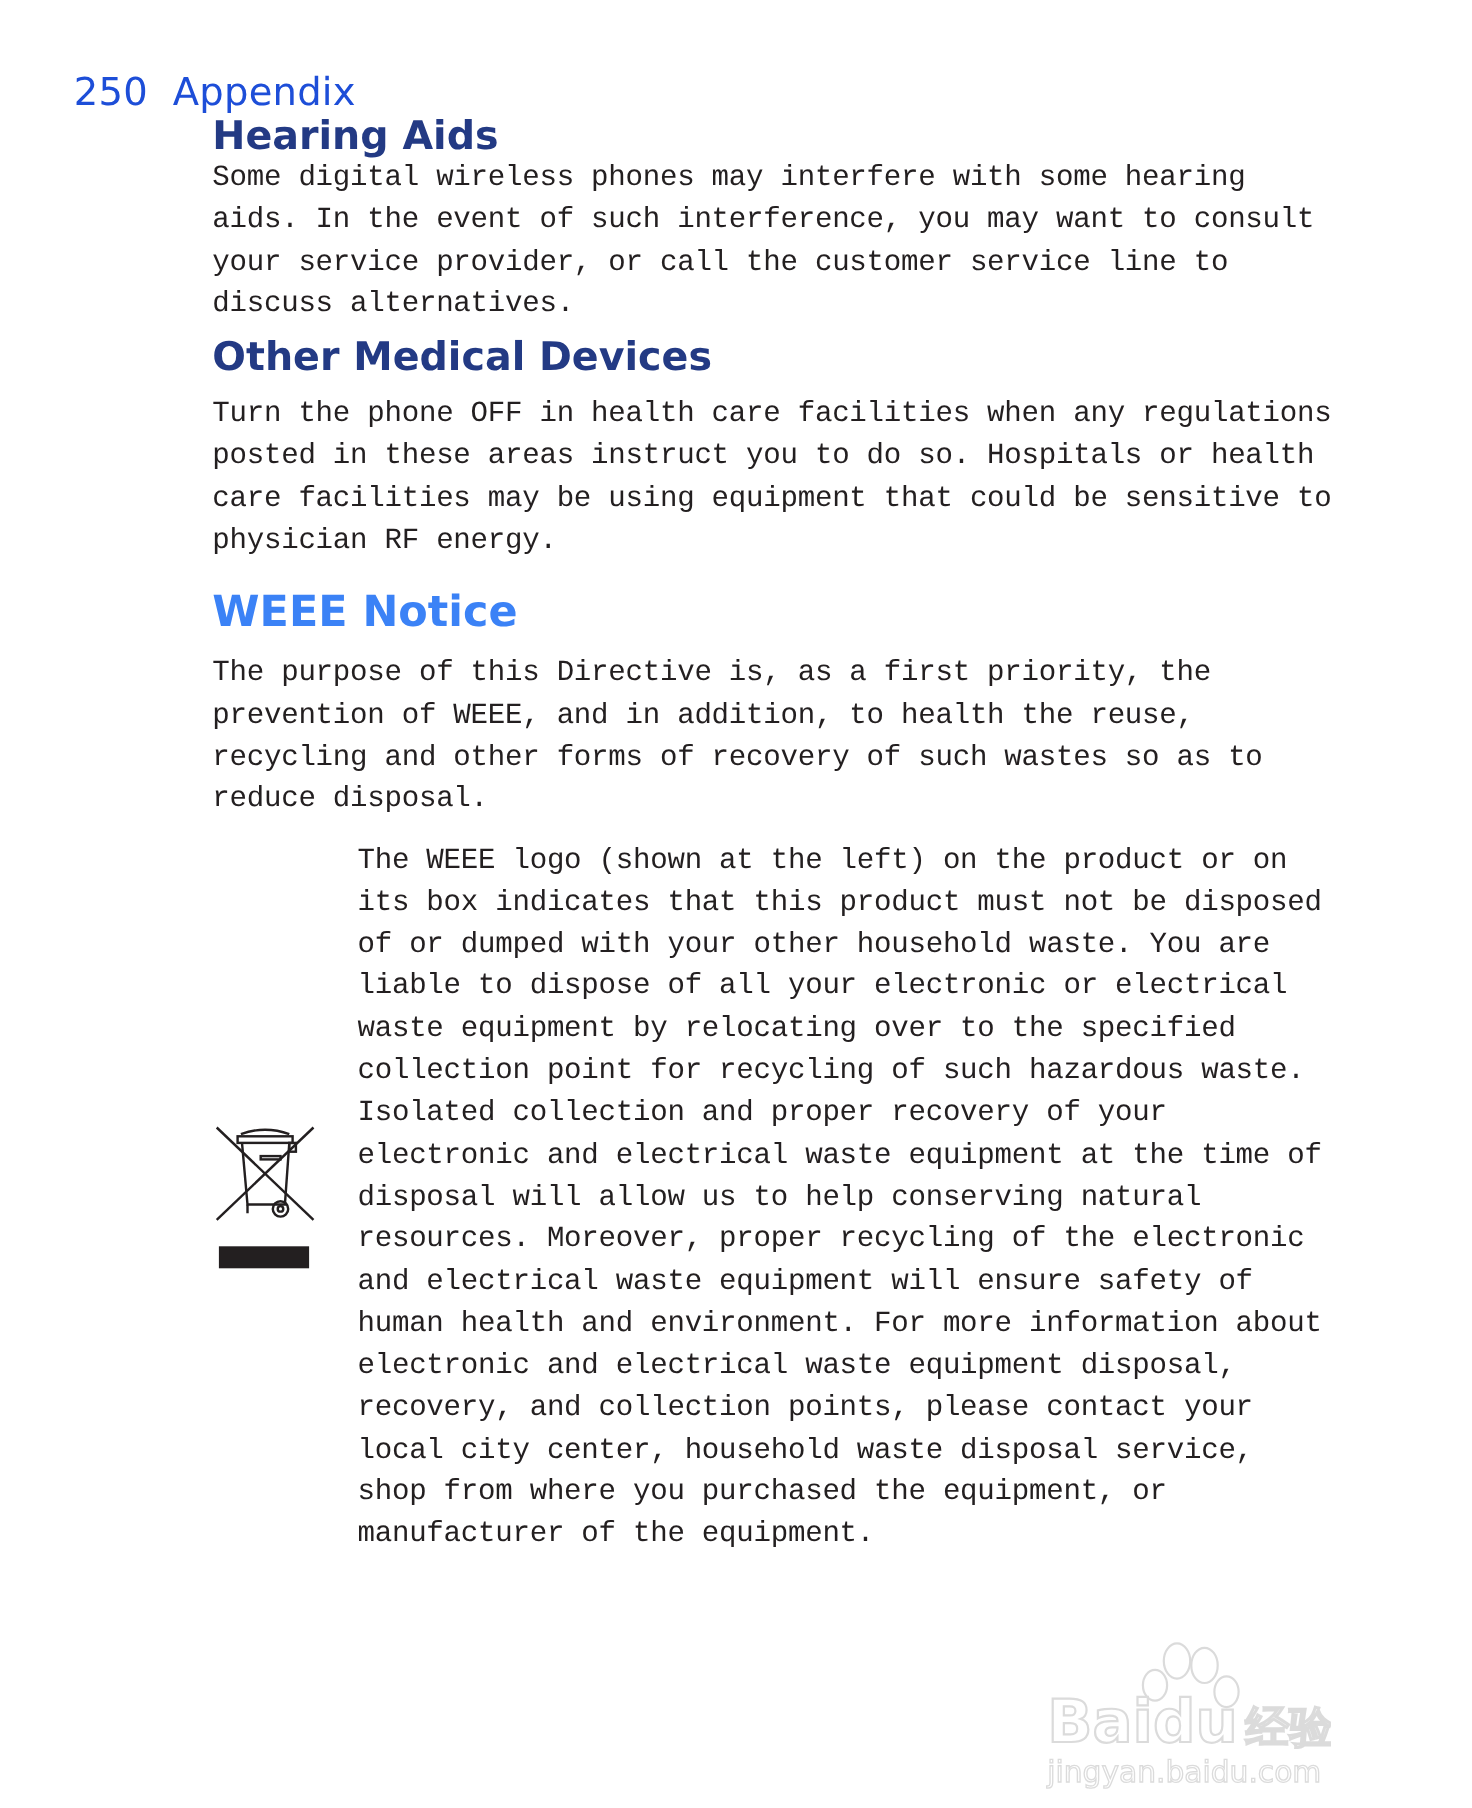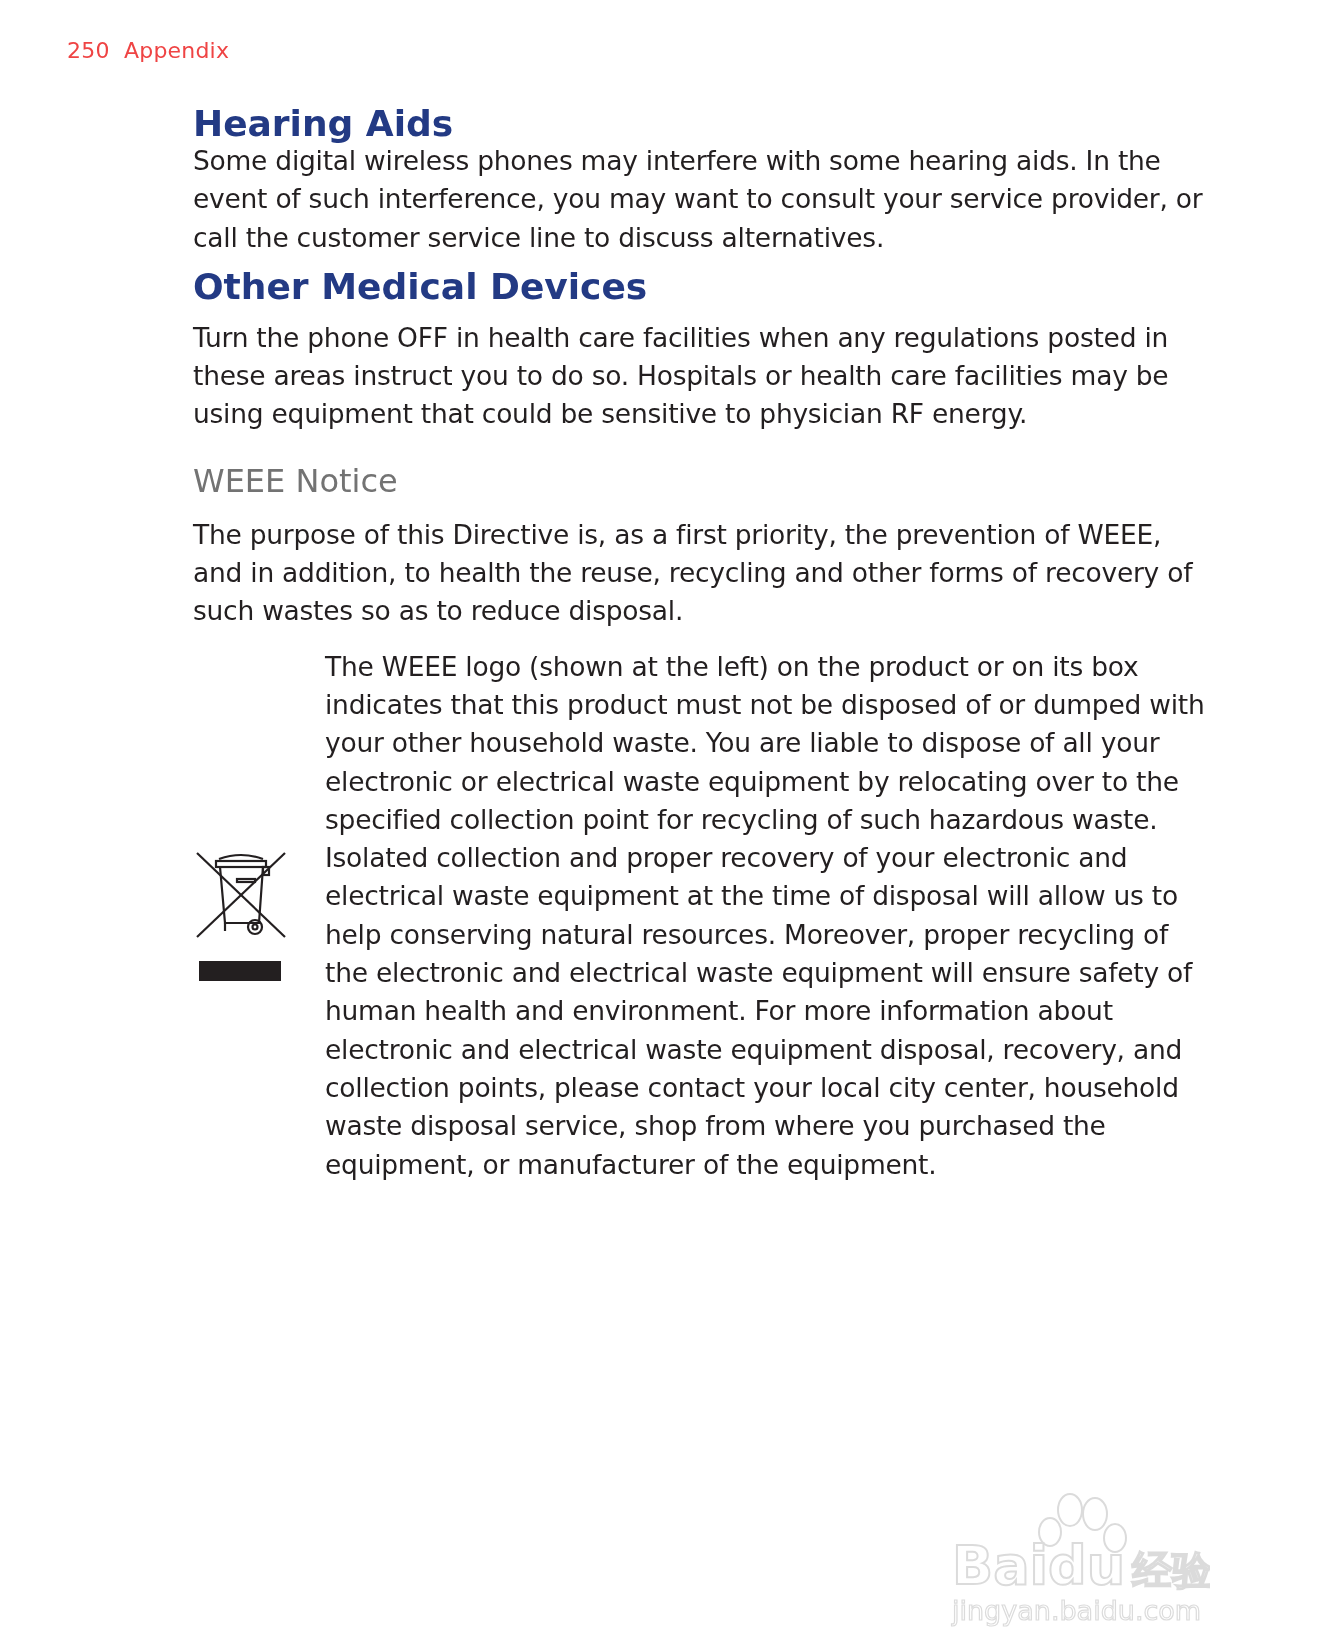"250 Appendix" .header { color: #ef4444 -> #1d4ed8; font-size: 22px -> 35px; top: 38px -> 64px }
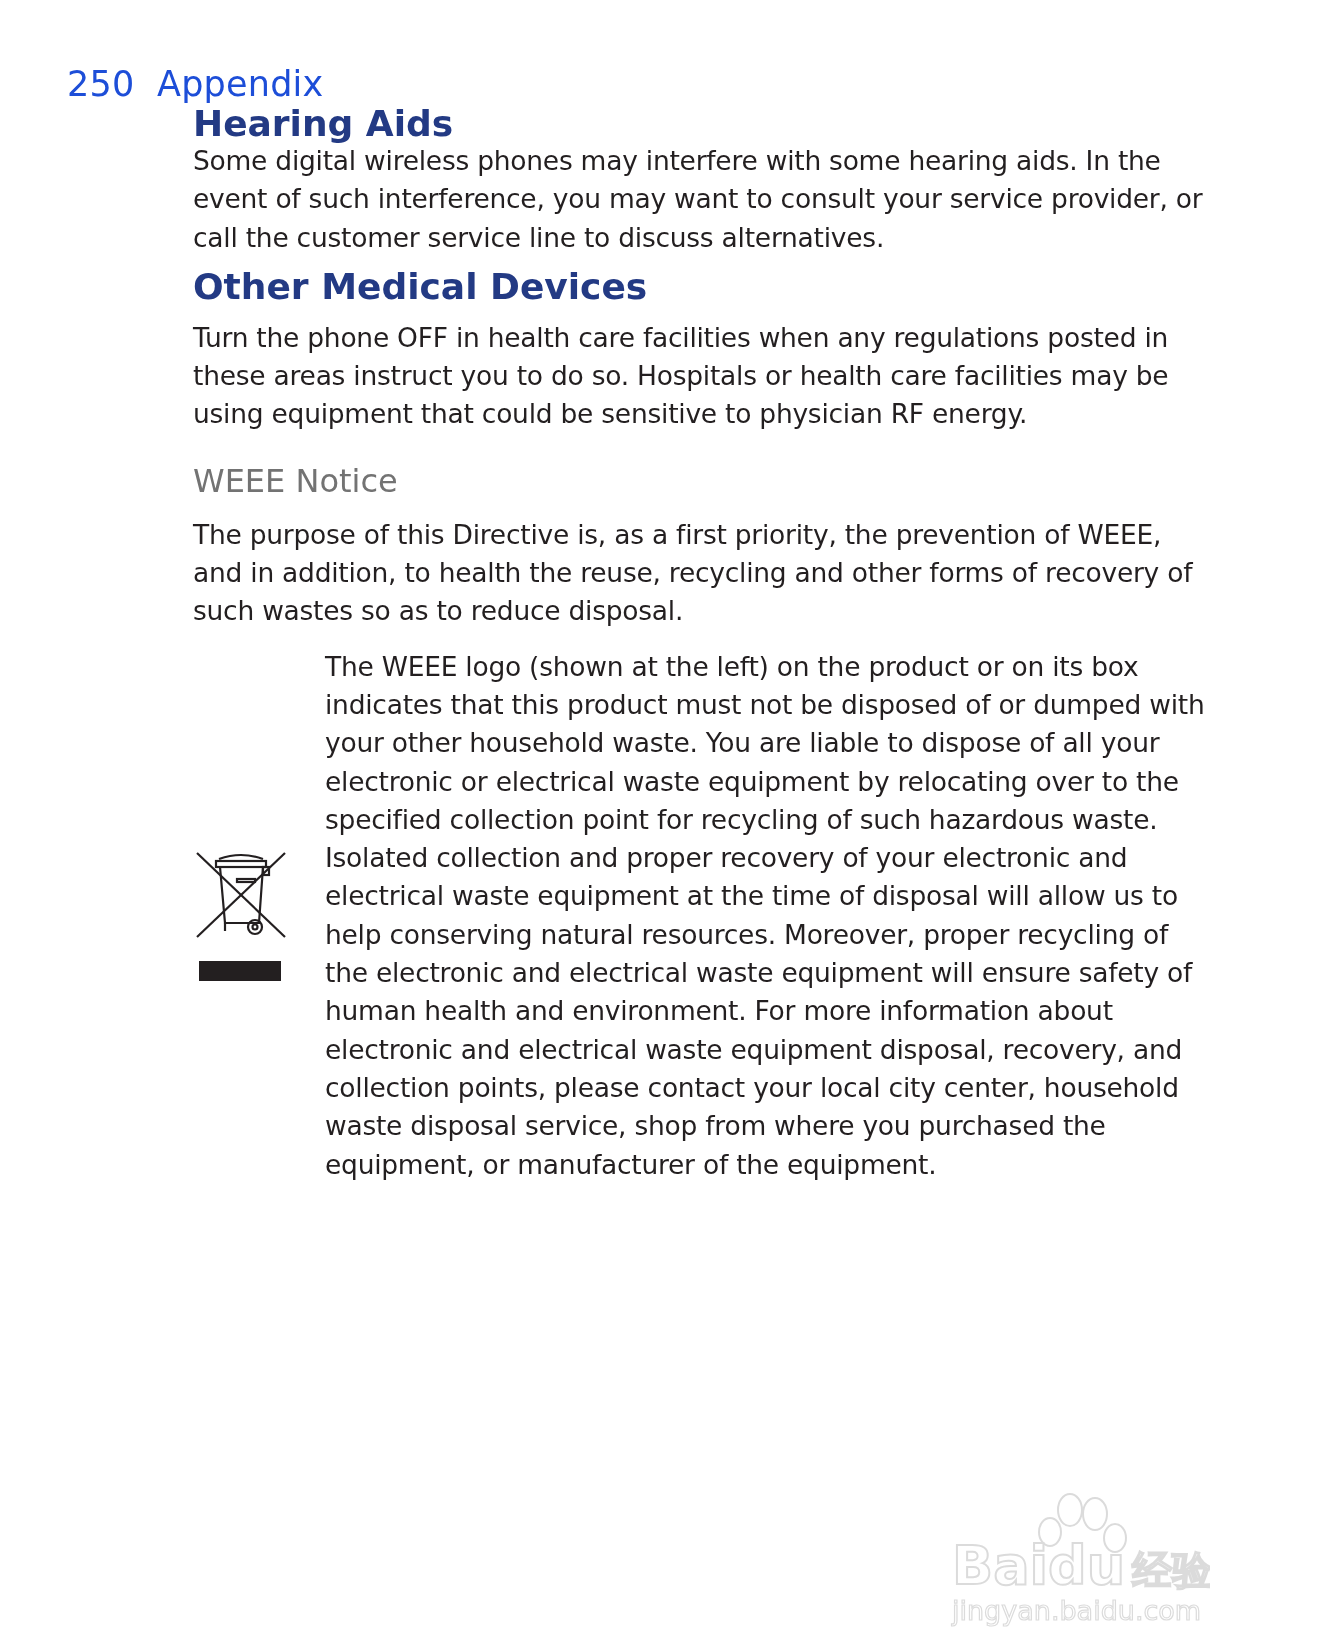"Some digital wireless phones may" p { font-family: none -> Liberation Mono, monospace }
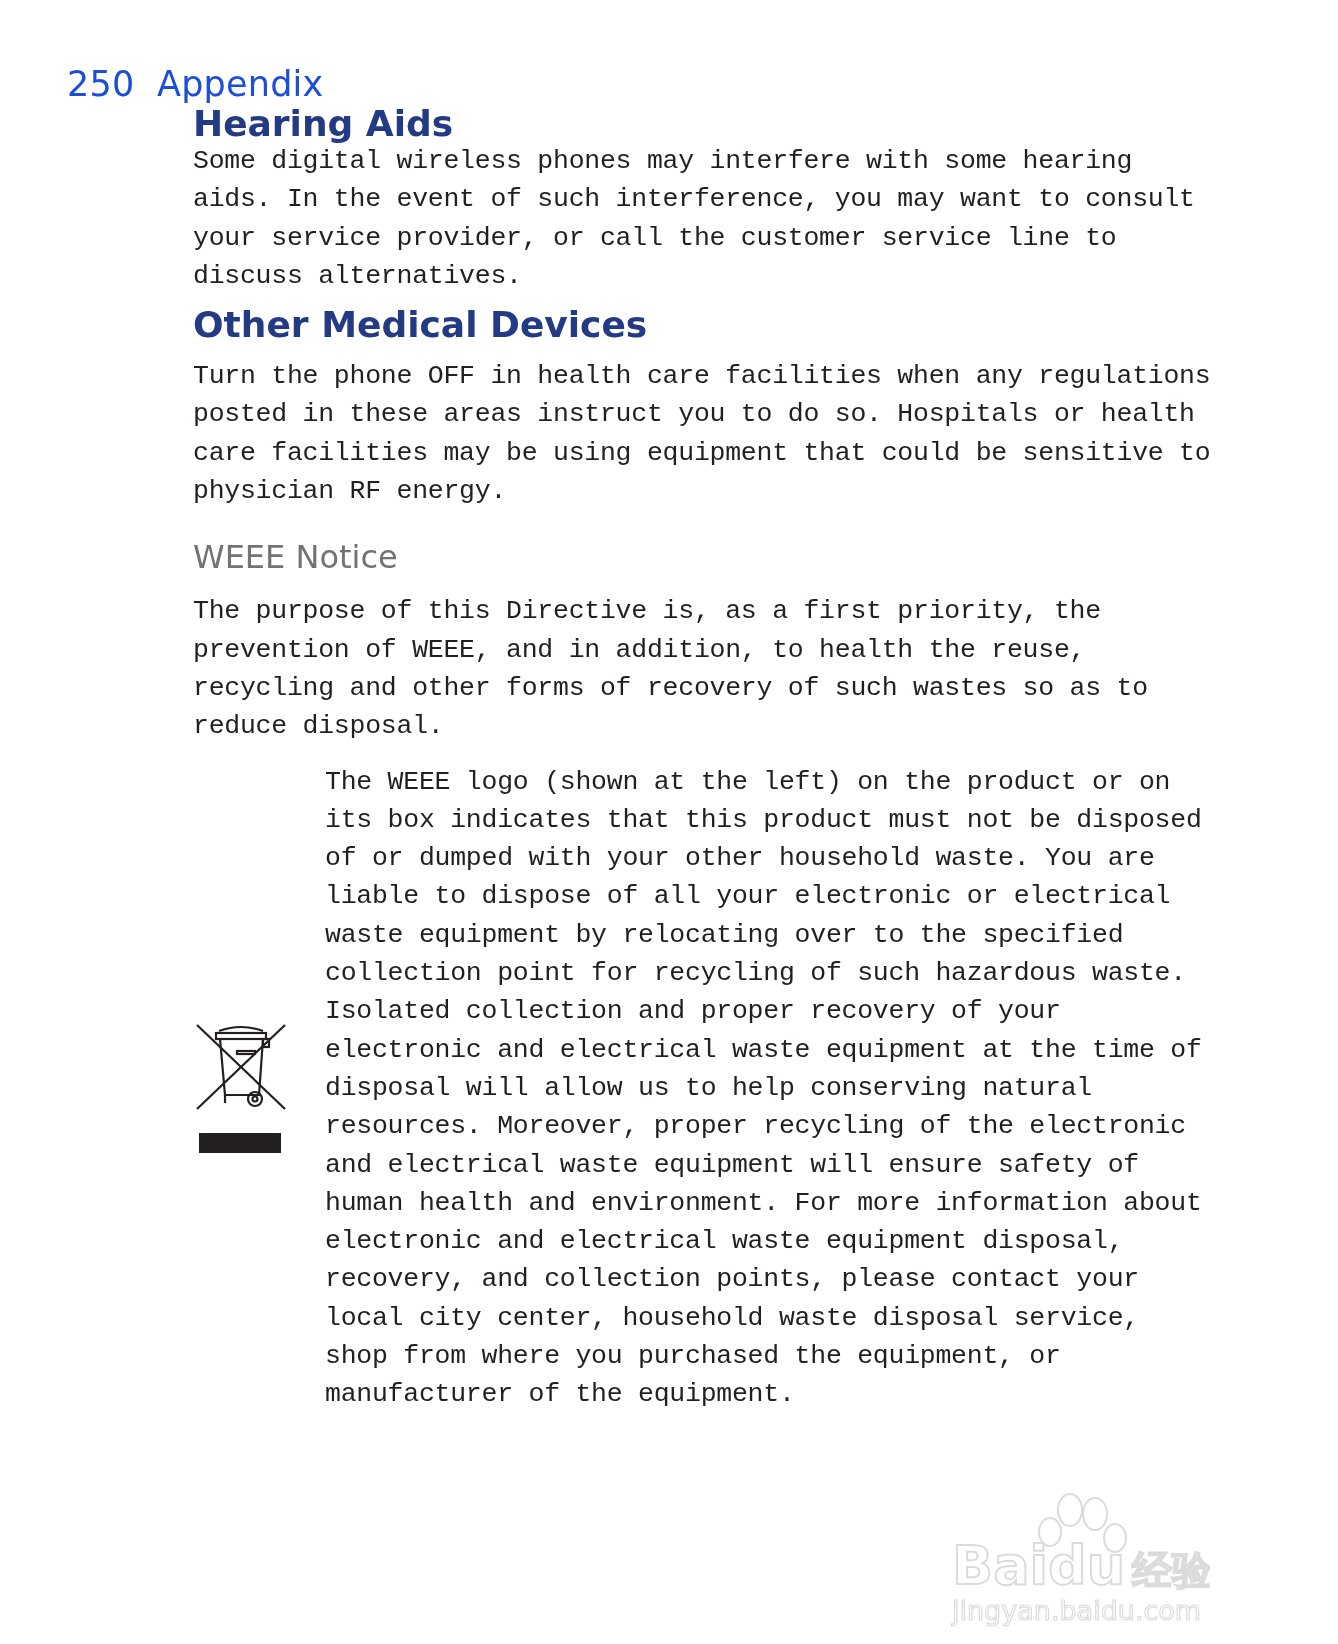"WEEE Notice" .h2 { color: #737373 -> #3b82f6; font-size: 32px -> 39px; font-weight: normal -> bold }
